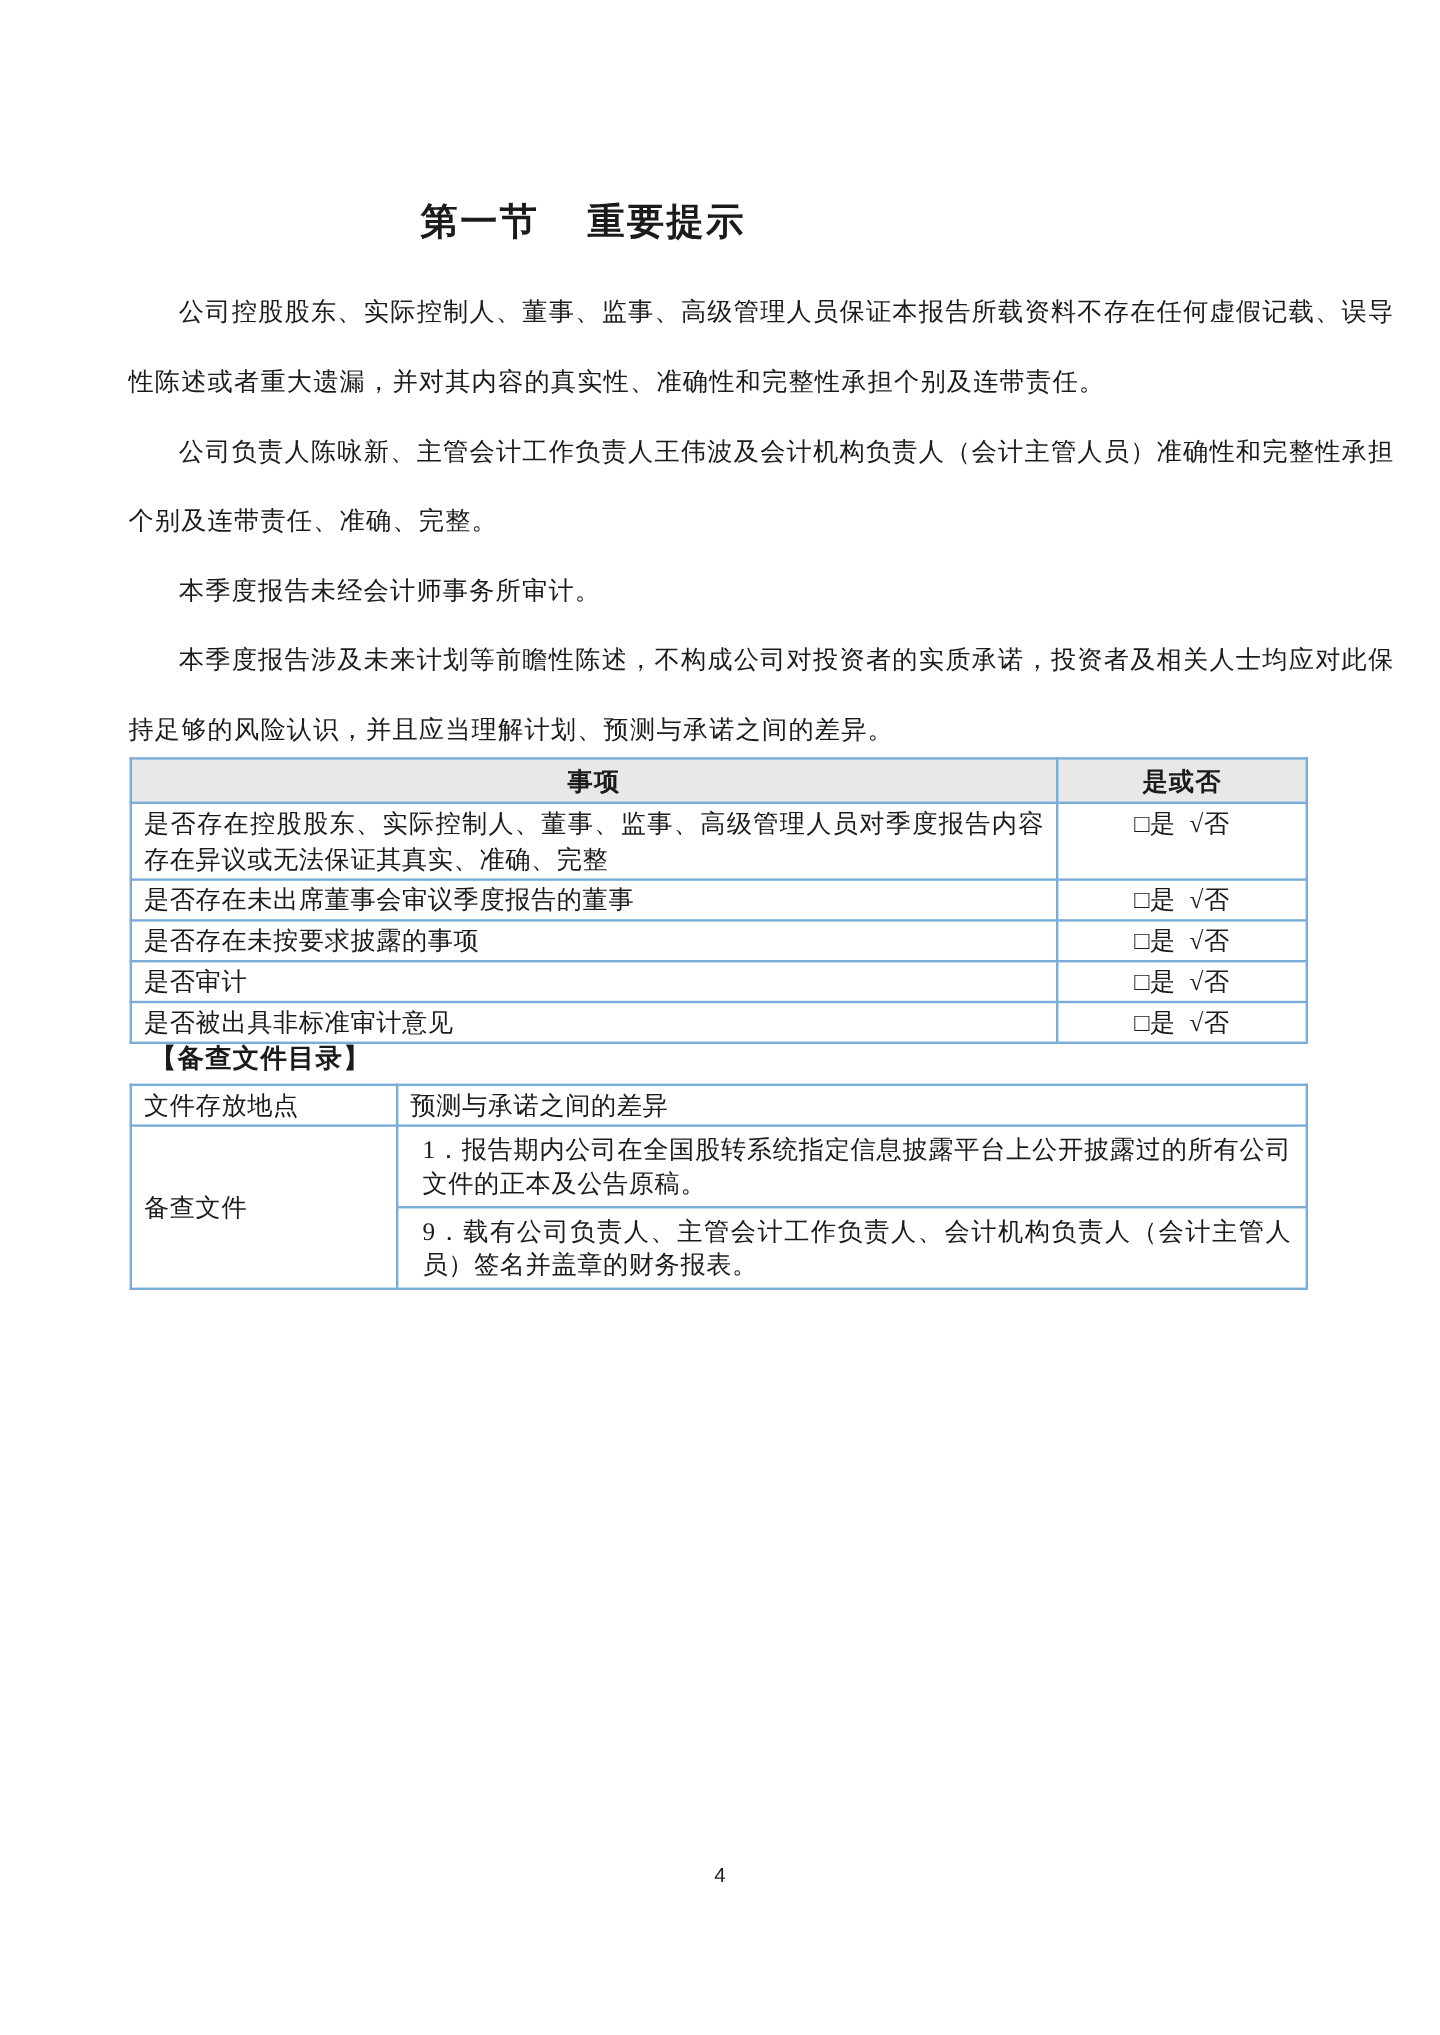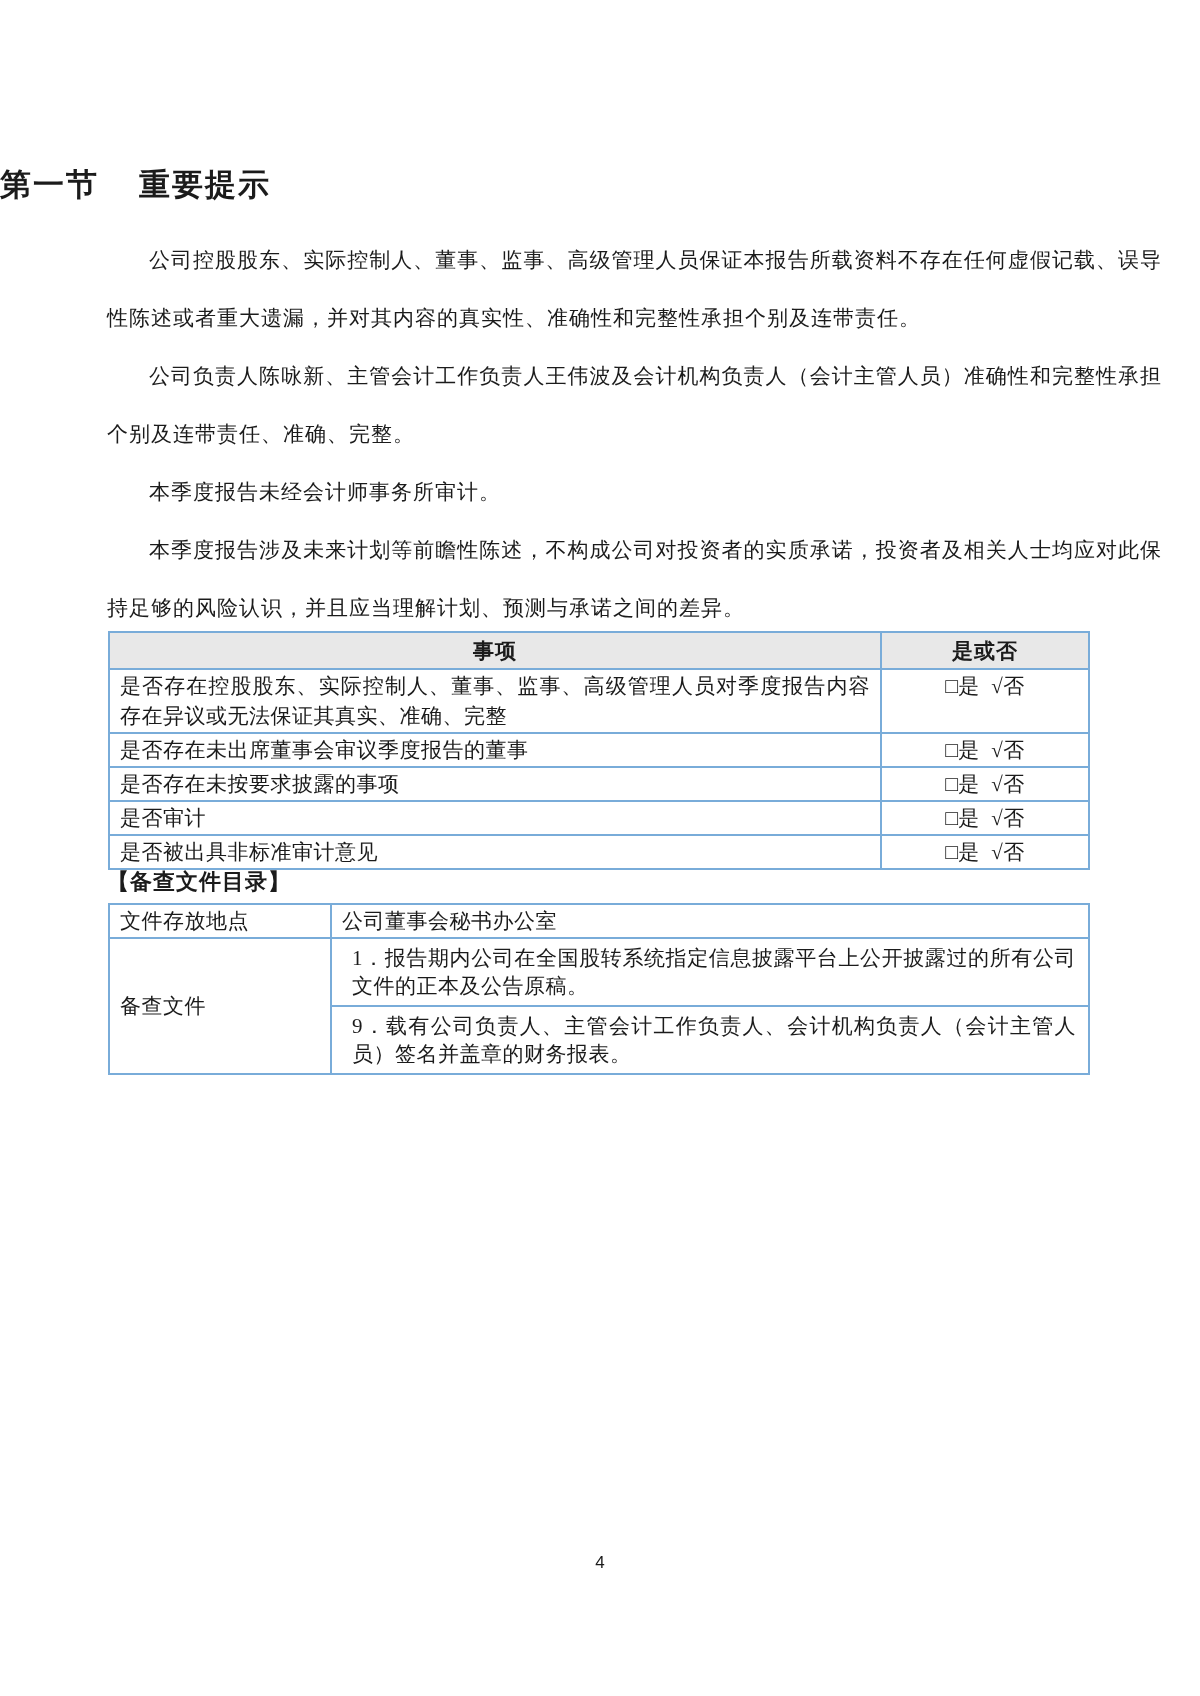"第一节 重要提示" .doc-title { text-align: left -> center }
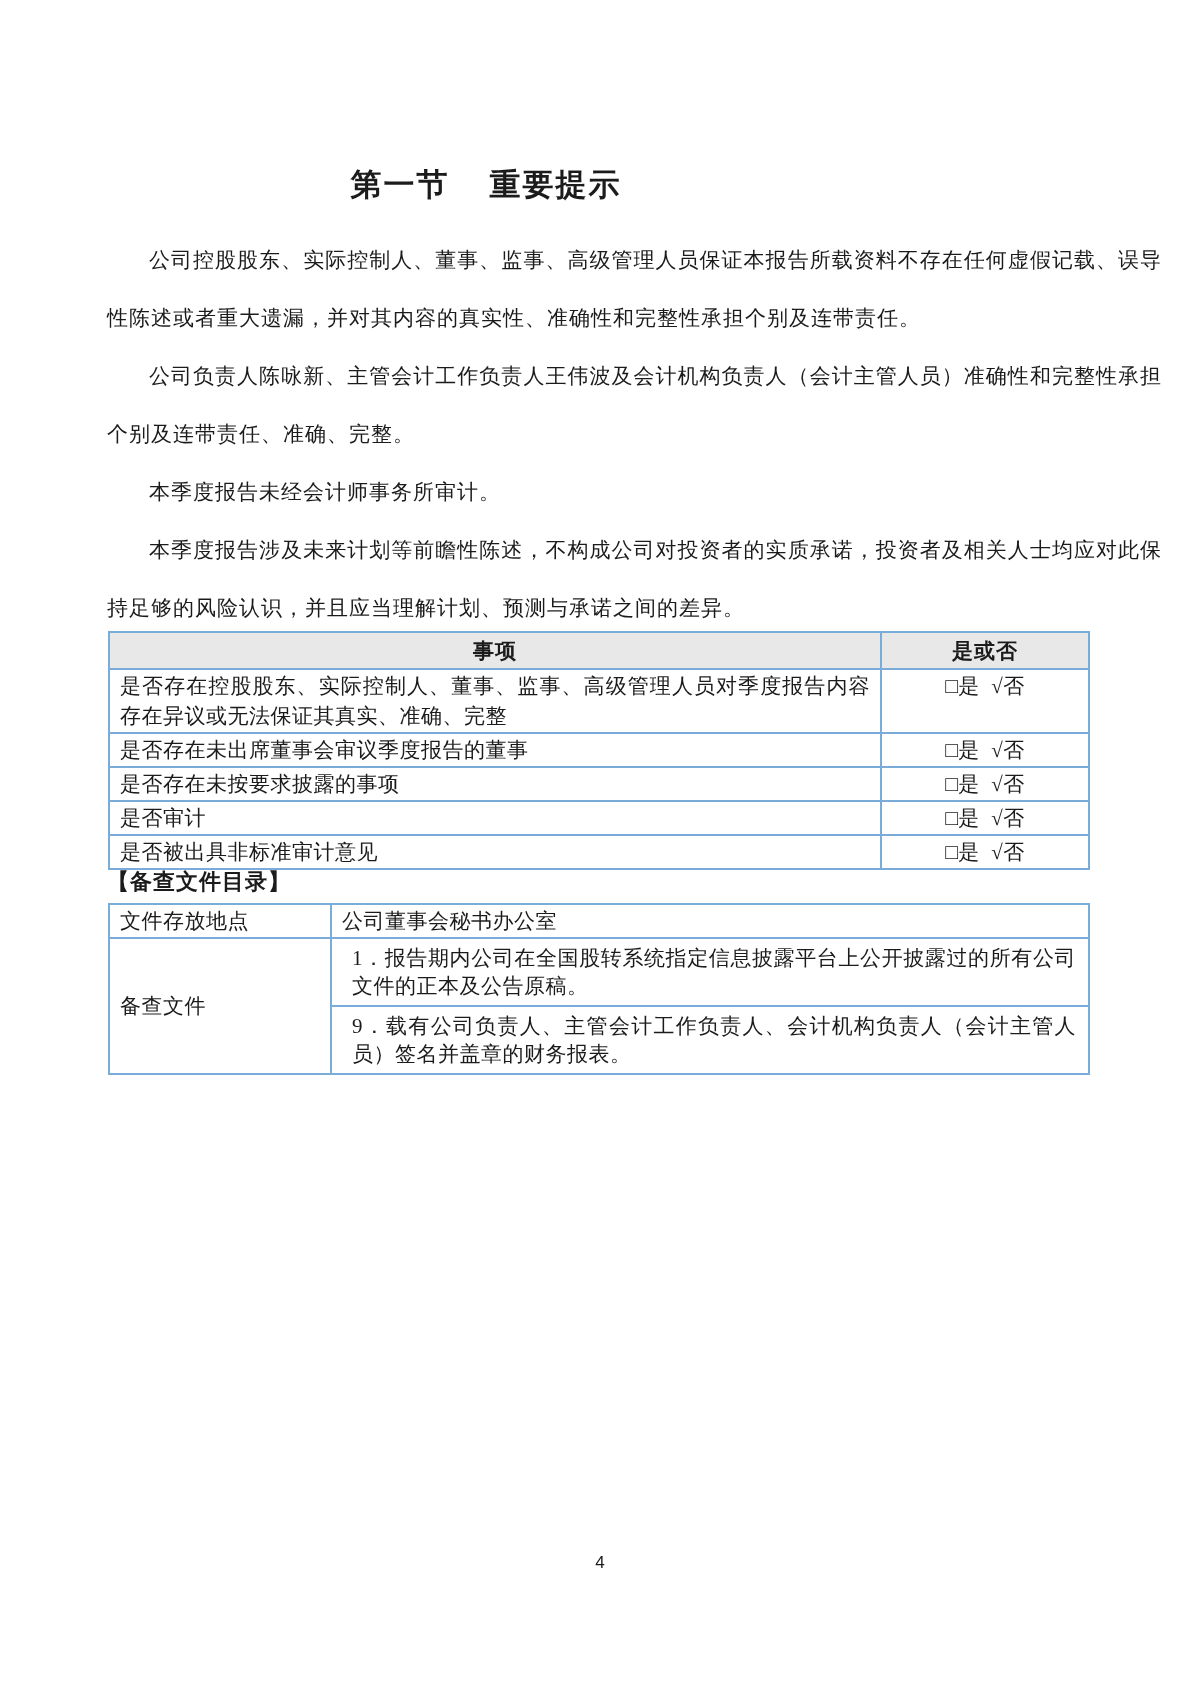"【备查文件目录】" .ref-heading { left: 107px -> 125px }
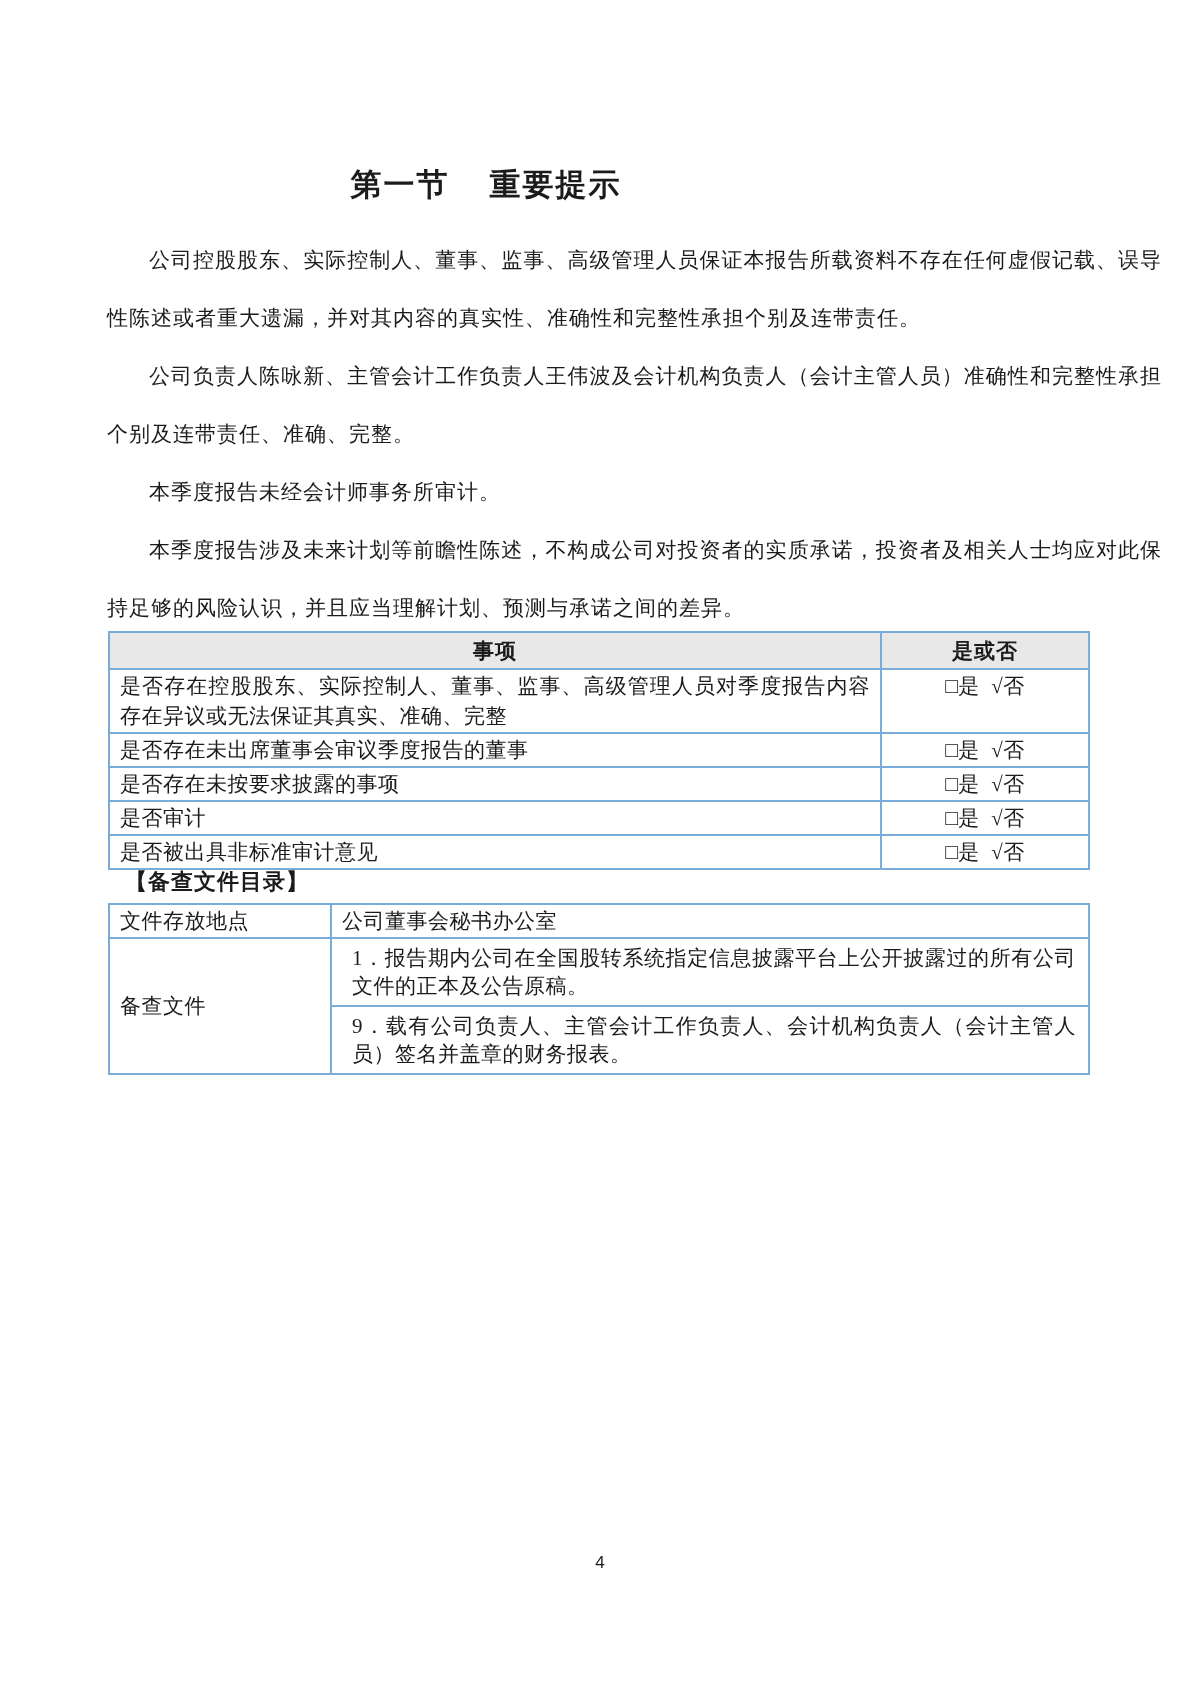"公司董事会秘书办公室" td { text: 公司董事会秘书办公室 -> 预测与承诺之间的差异 }
